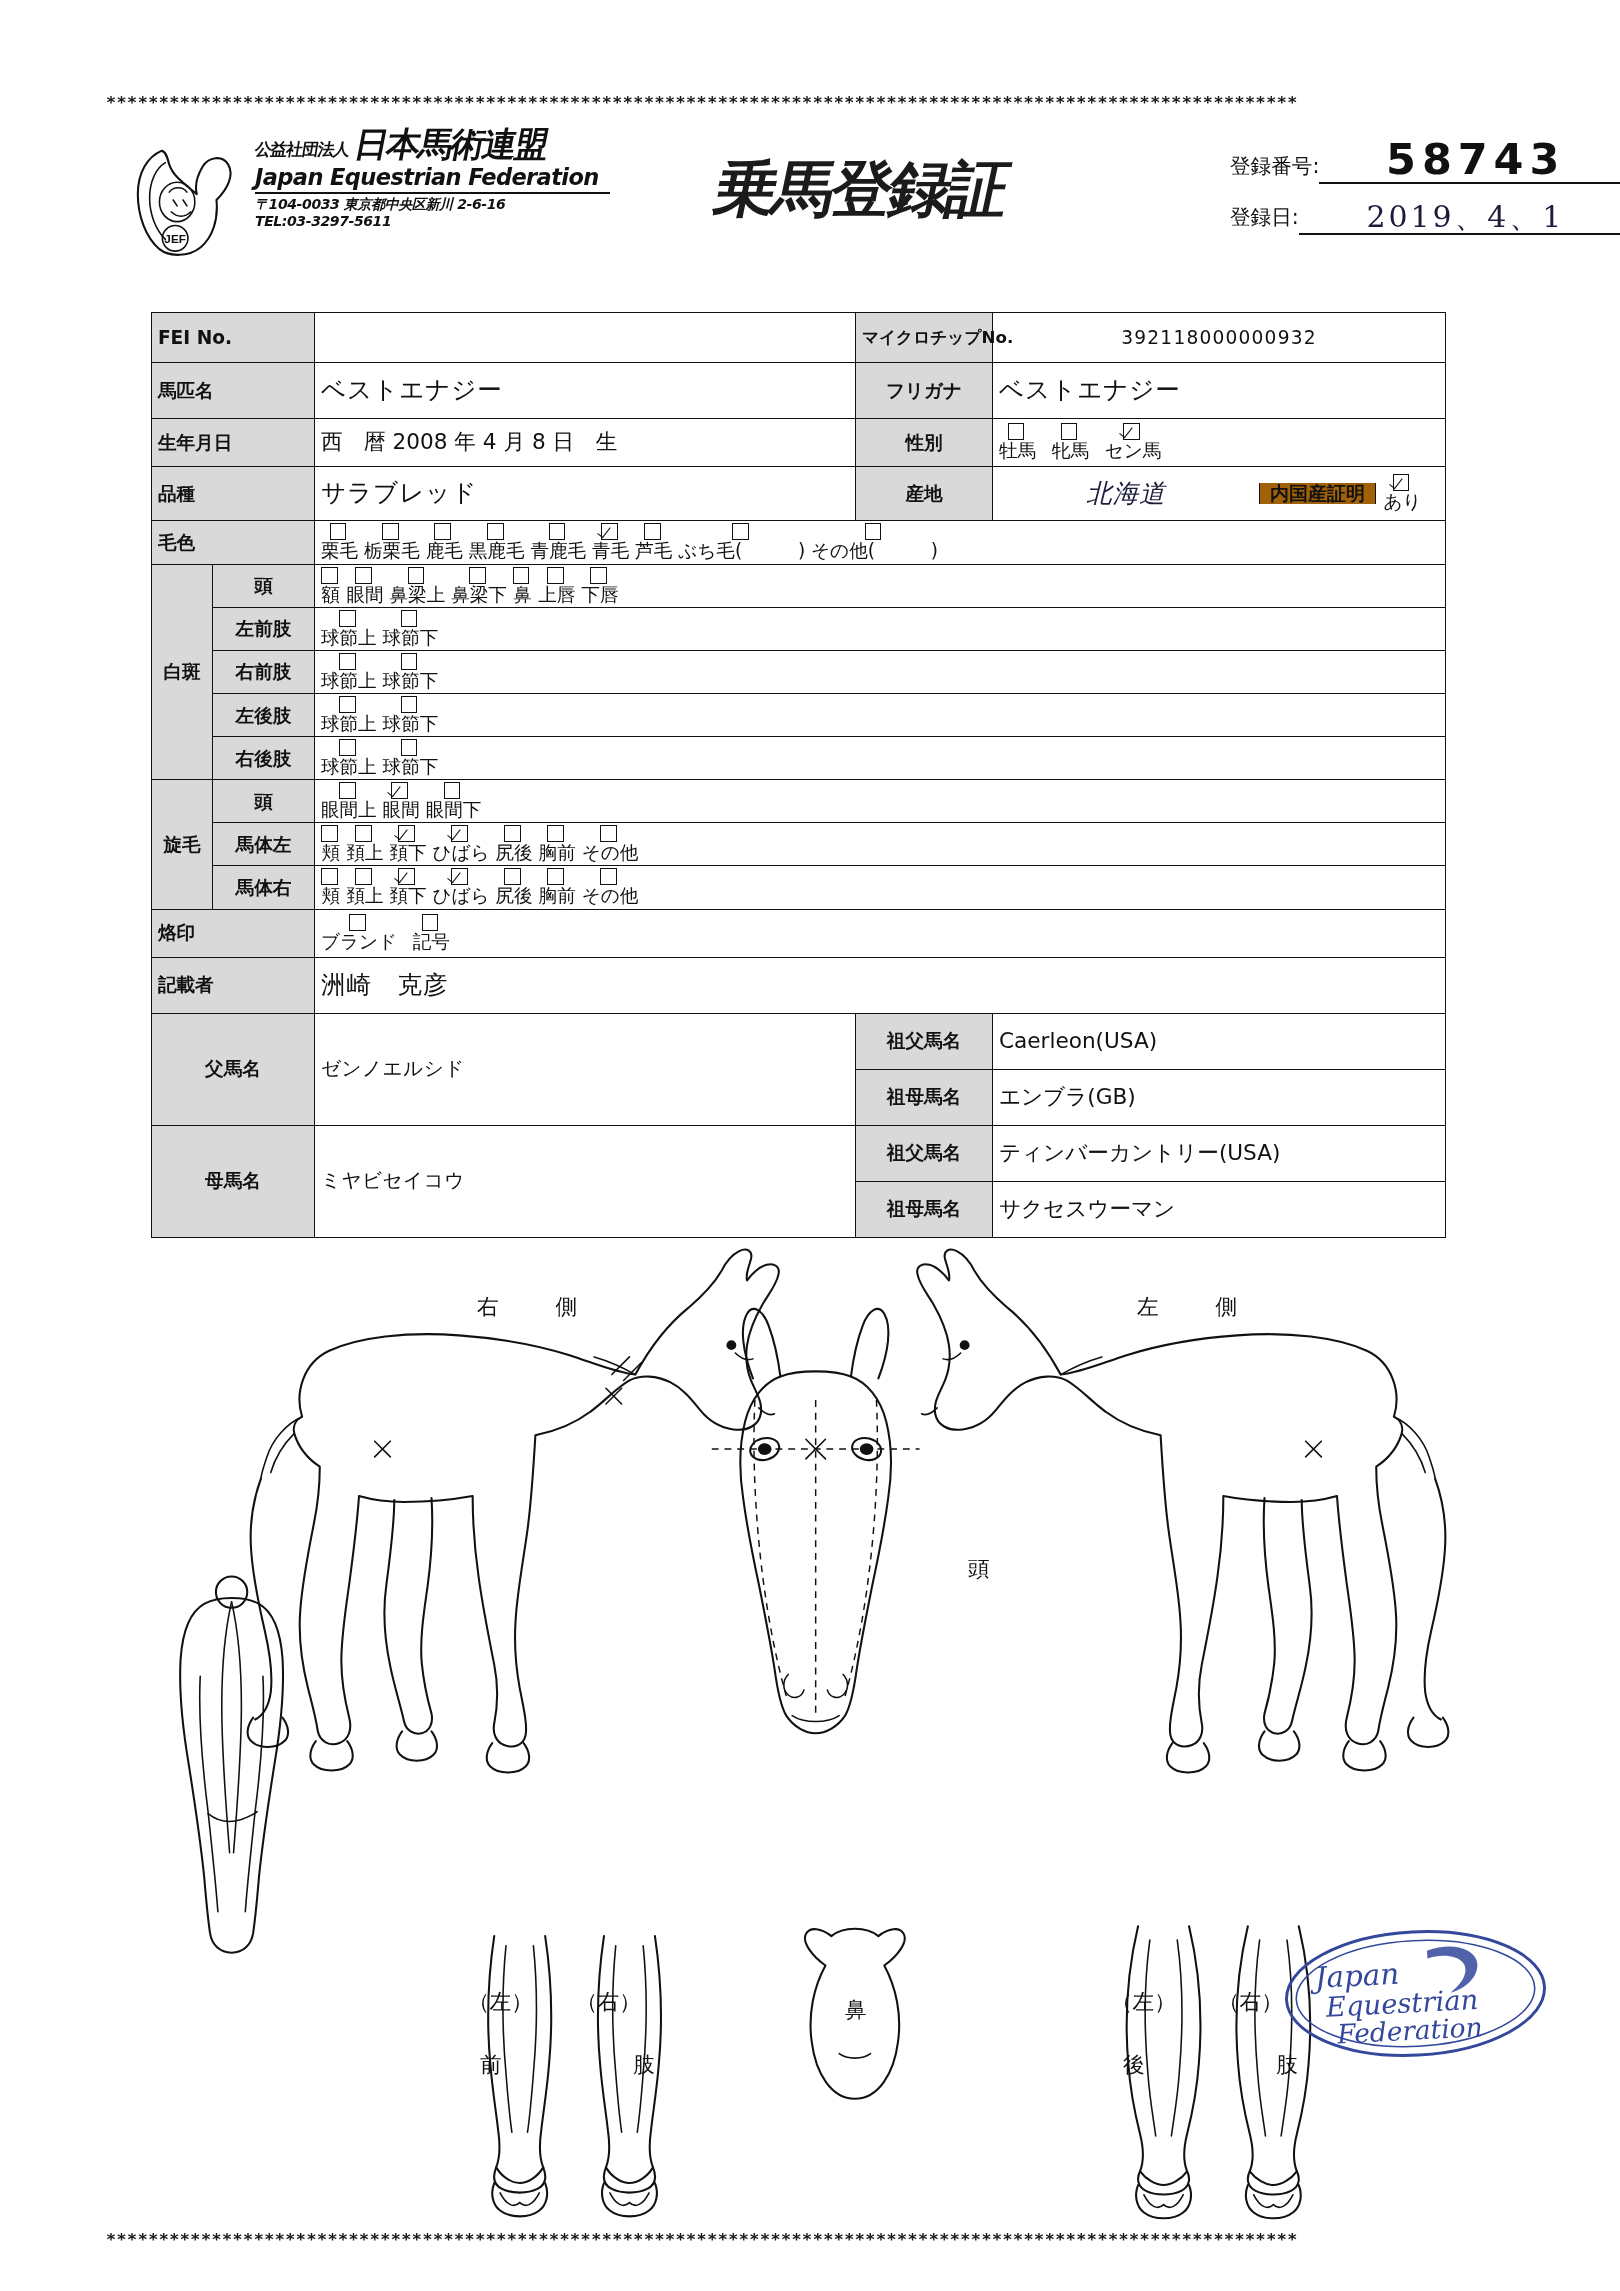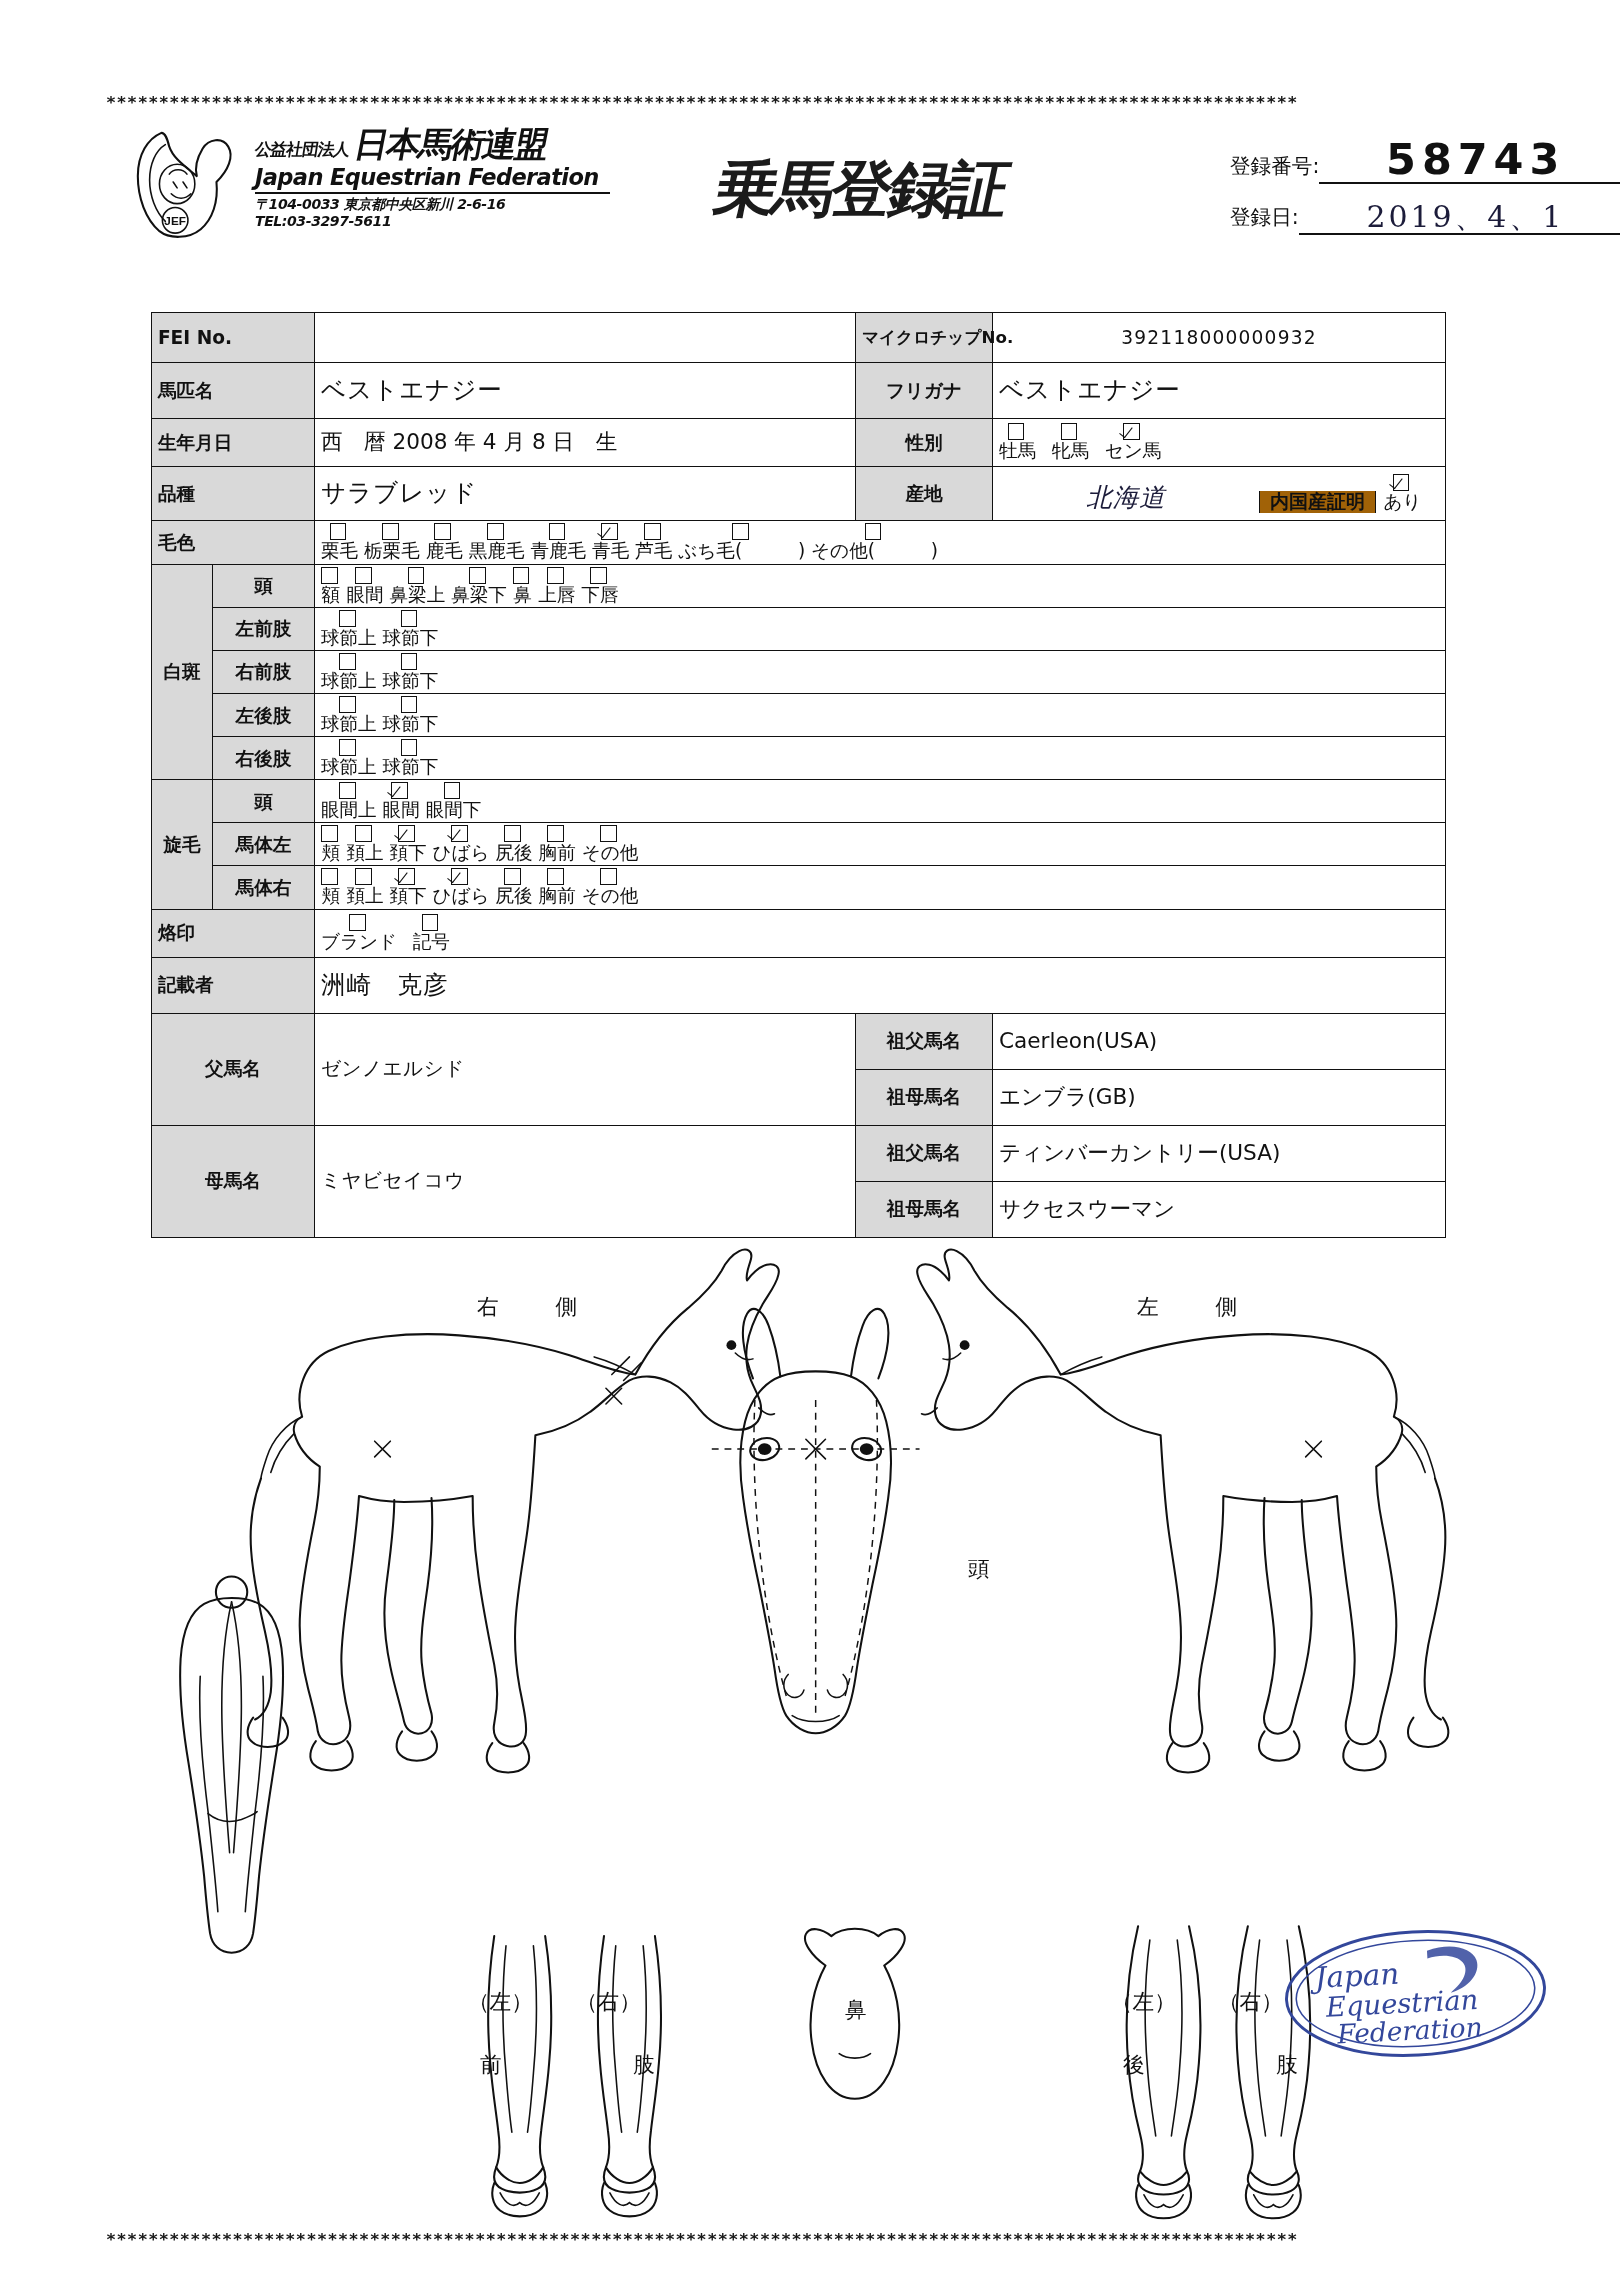"JEF" .jef-mark { top: 0 -> 18px }
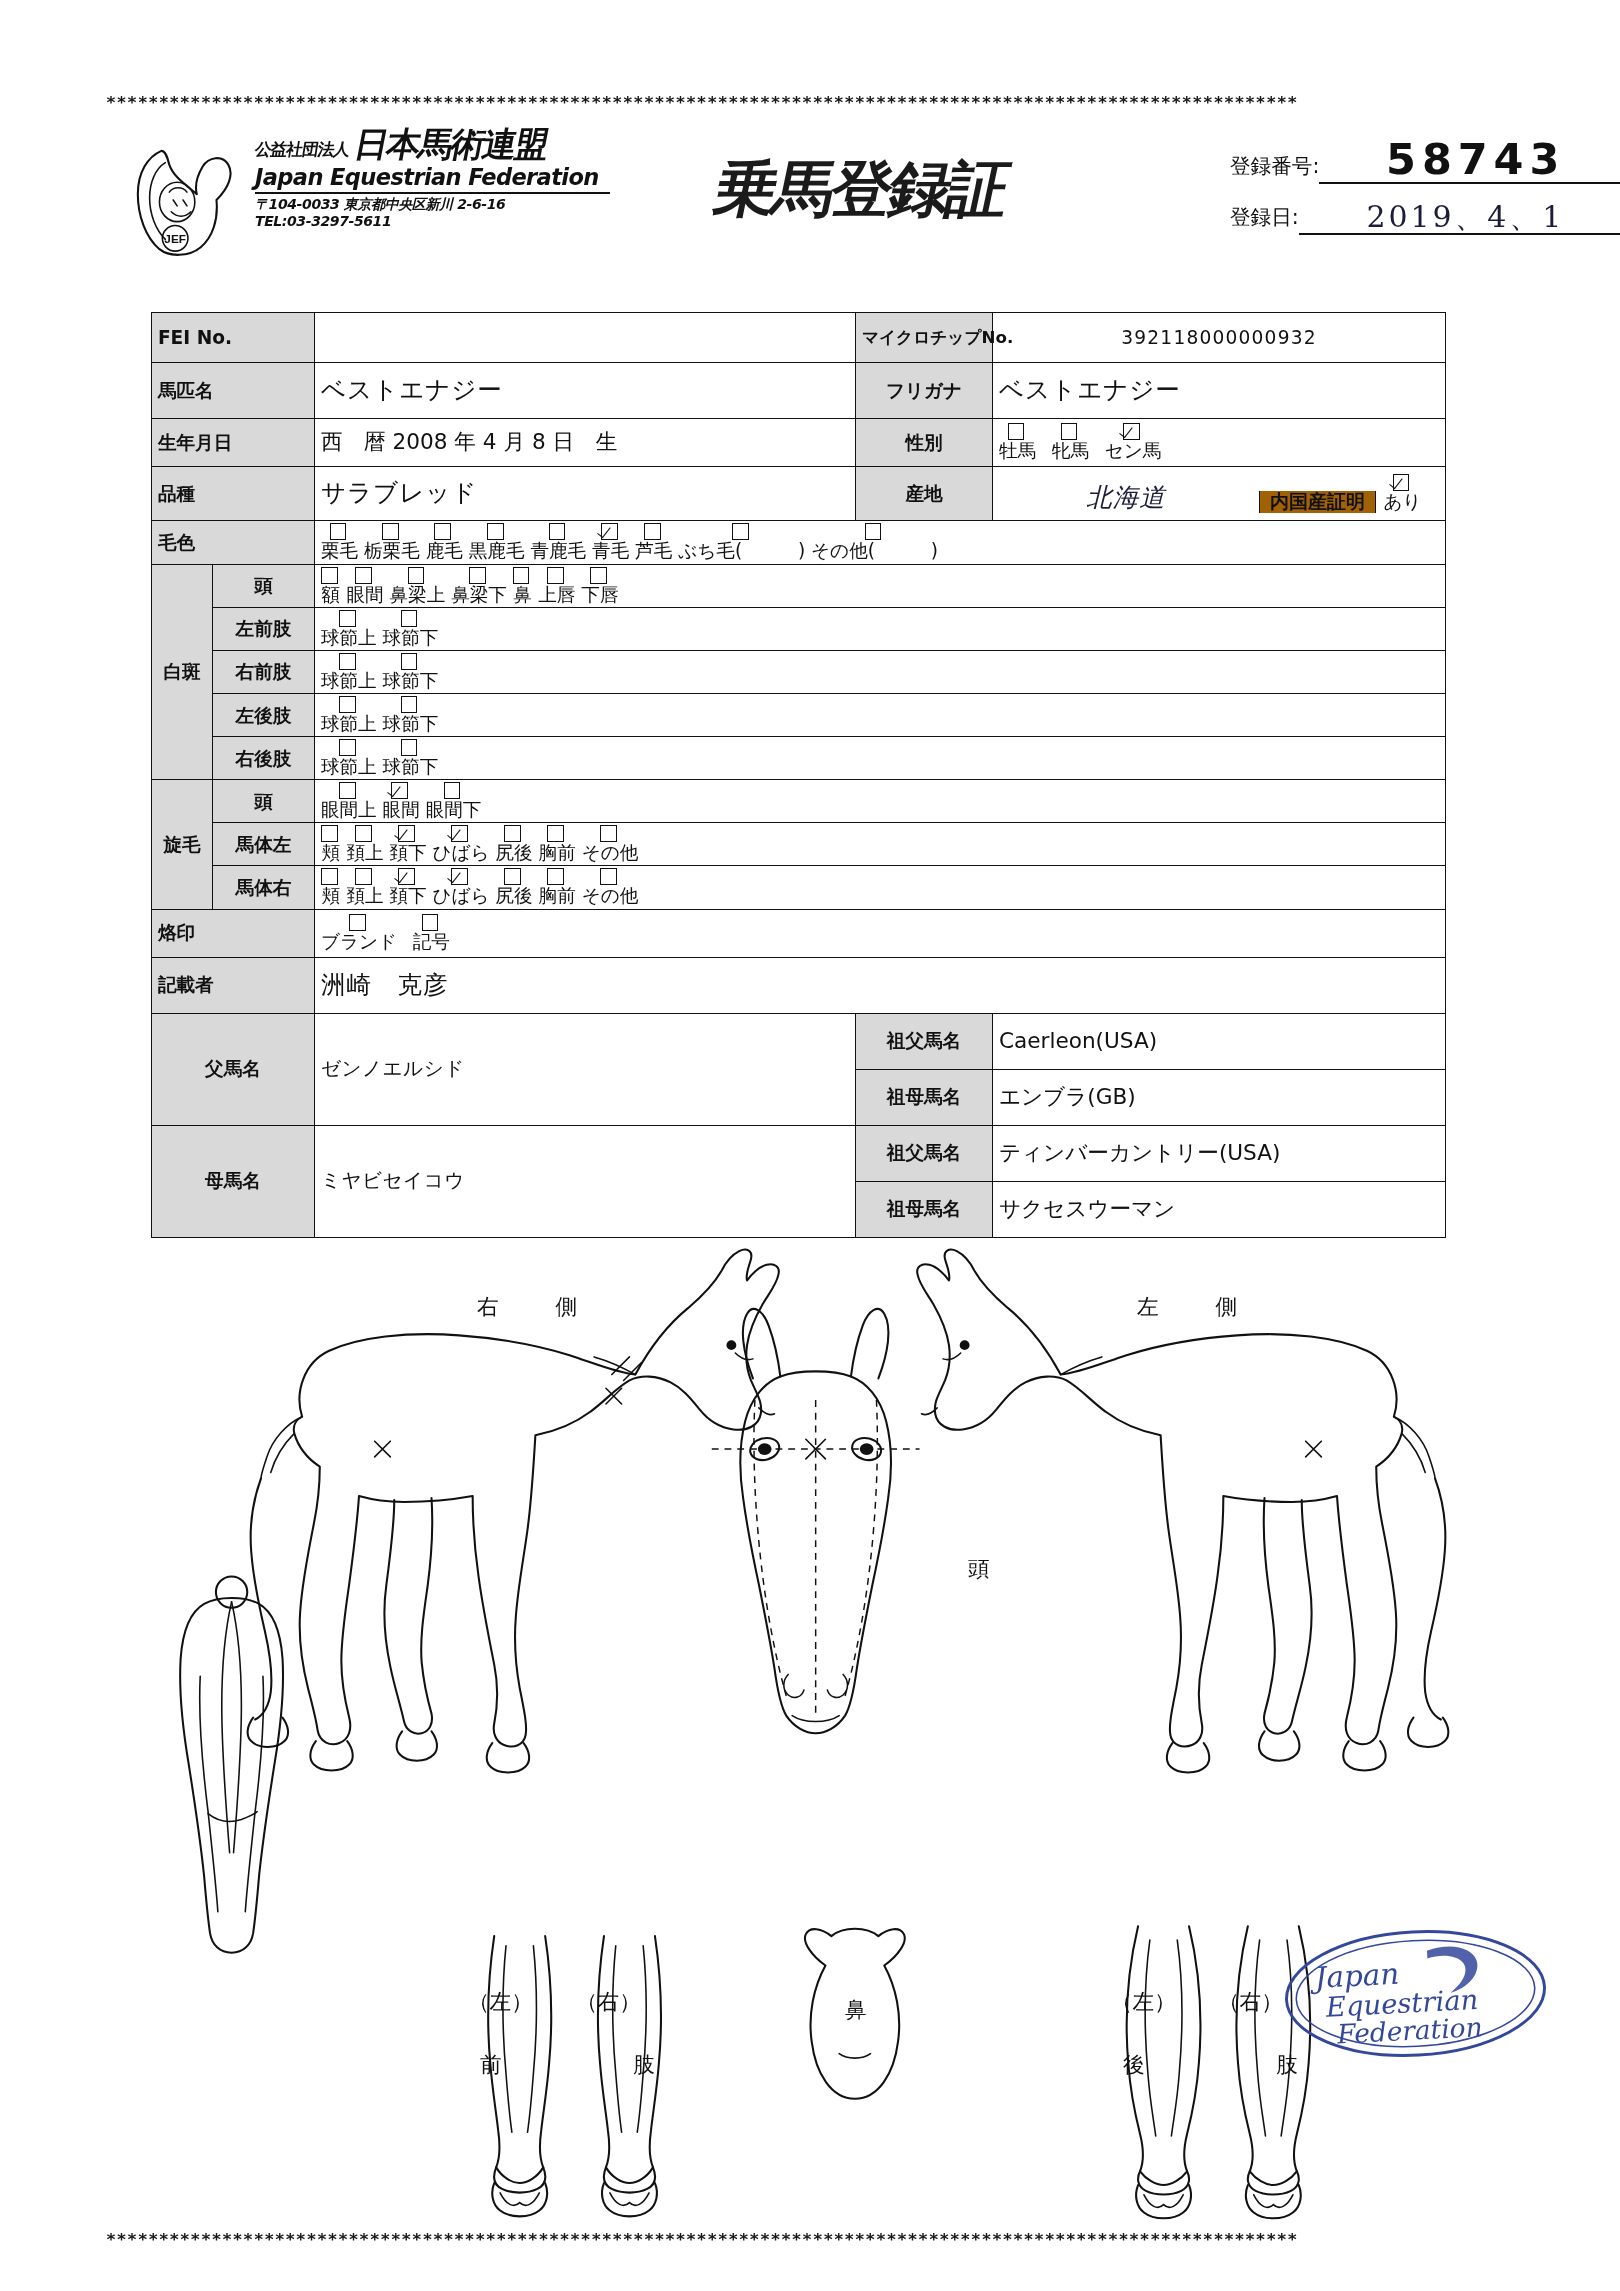"北海道" .dom-cert { align-items: flex-end -> center }
